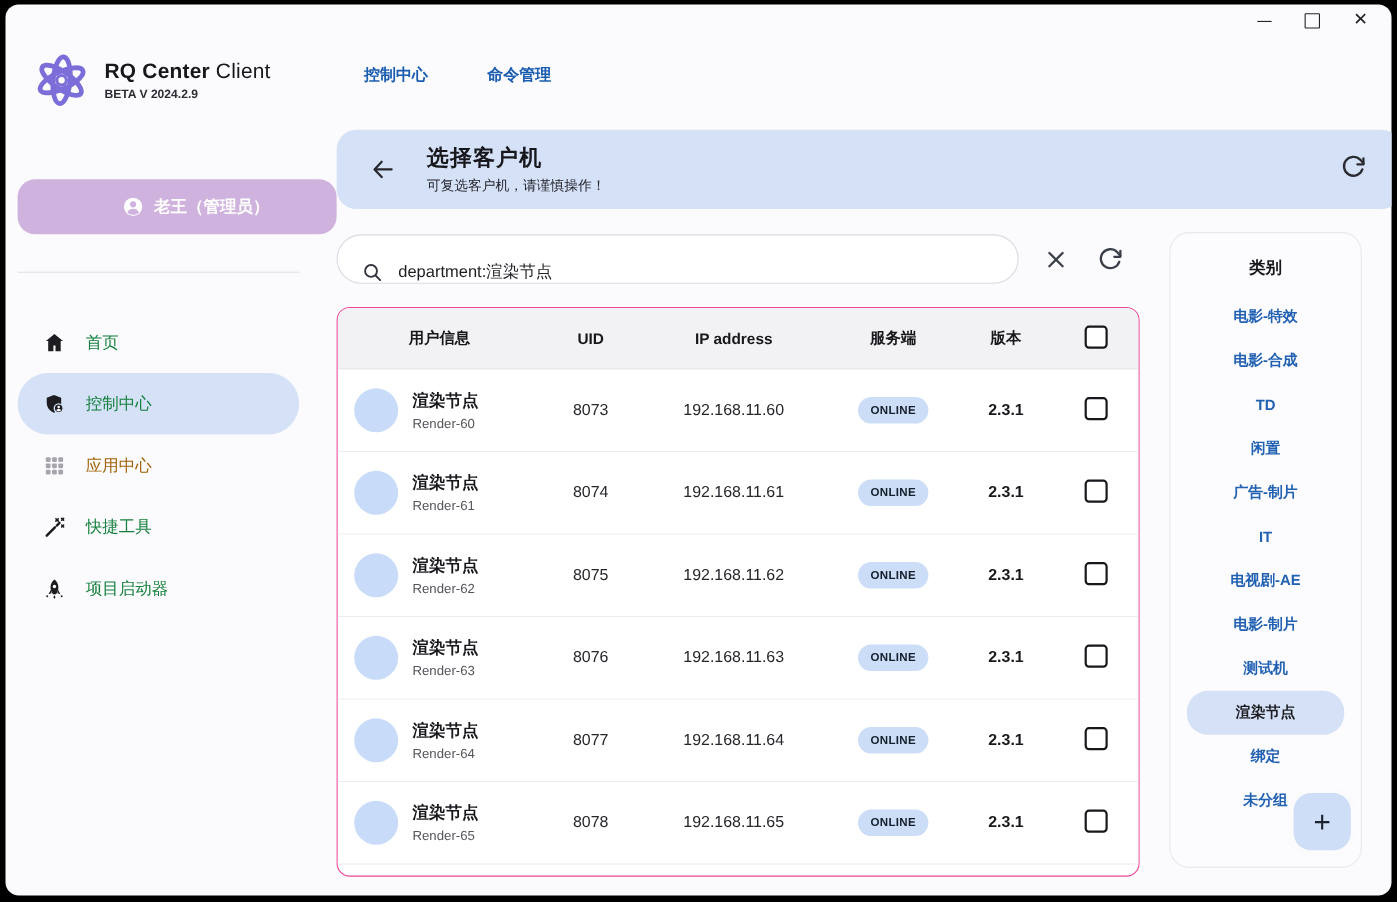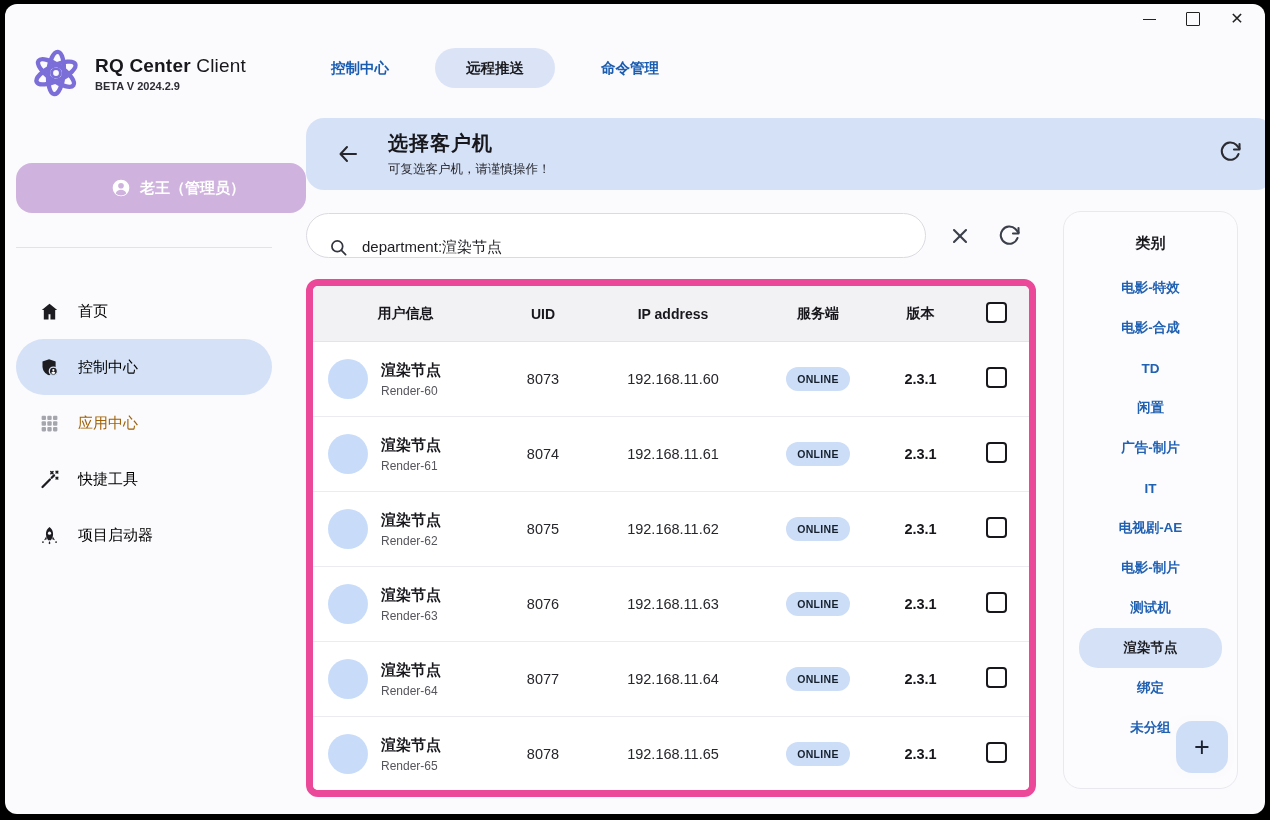"远程推送" div.tab { html: <div>远程推送</div> -> none }
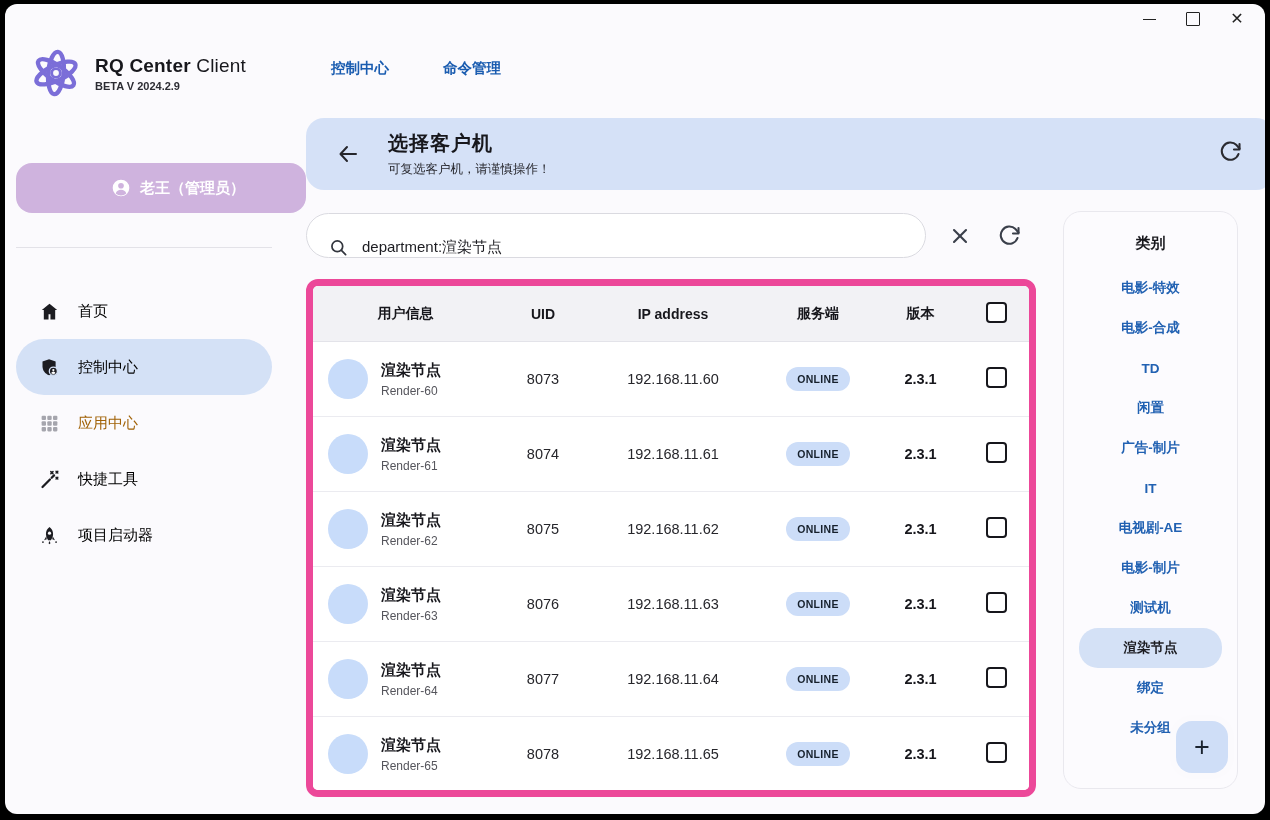"首页" .nav-item { color: #000000 -> #15803d }
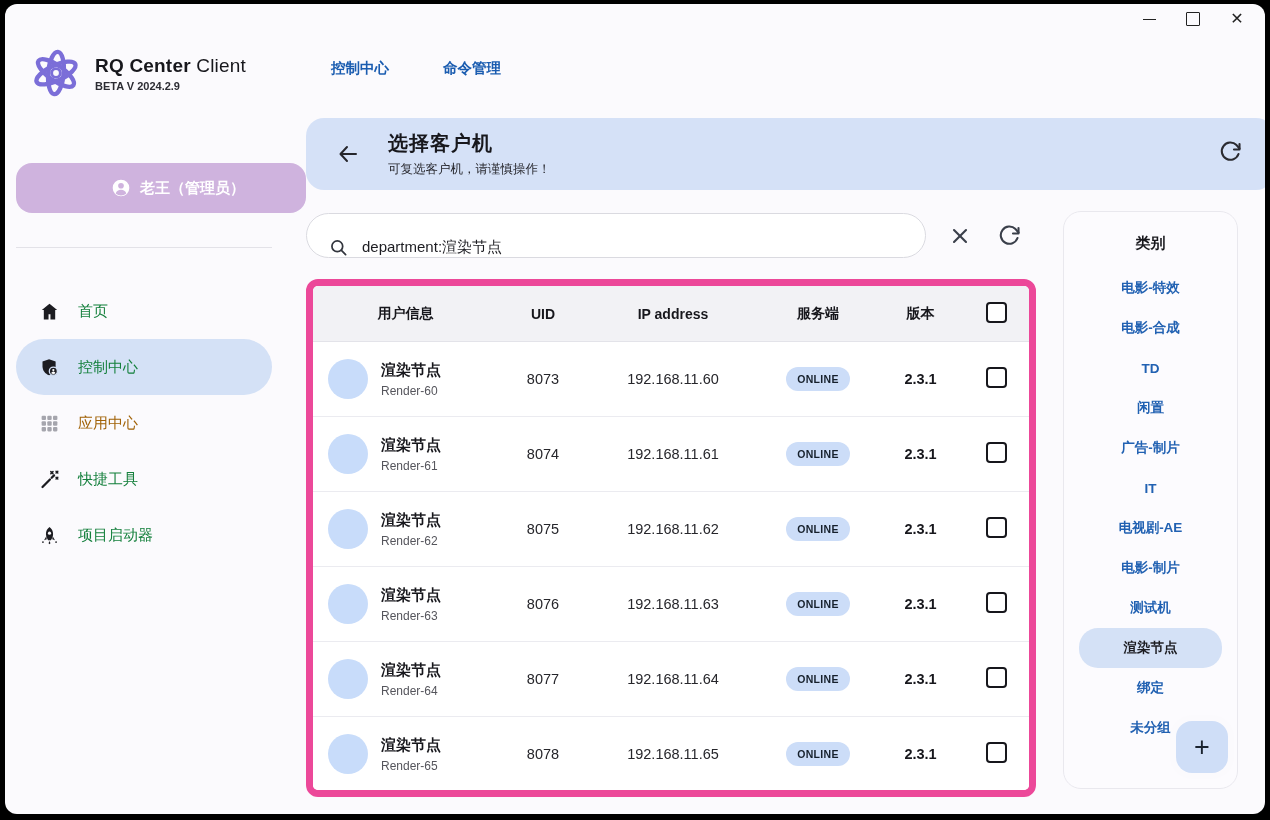"用户信息" .table-card { border: 7px solid #ec4899 -> 1px solid #ec4899 }
